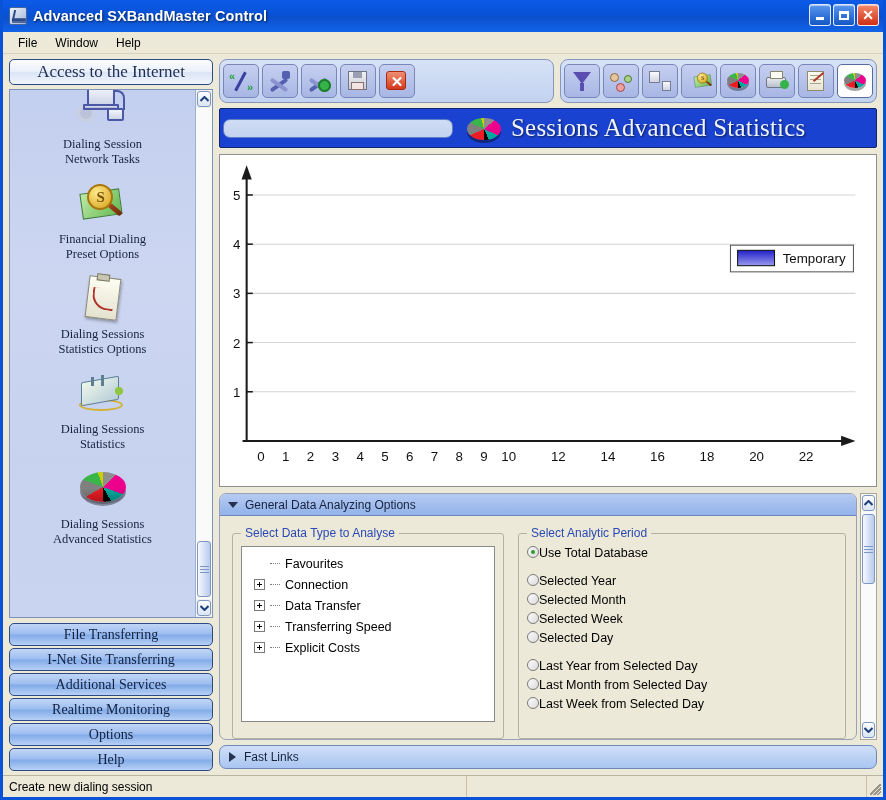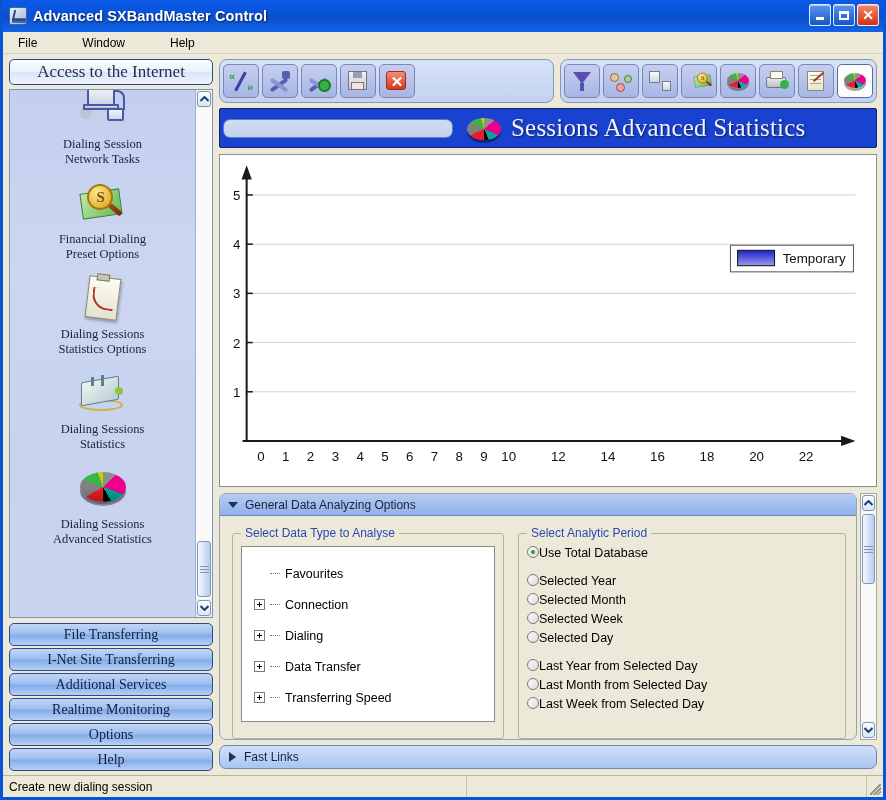"File" #menubar { gap: 27px -> none }
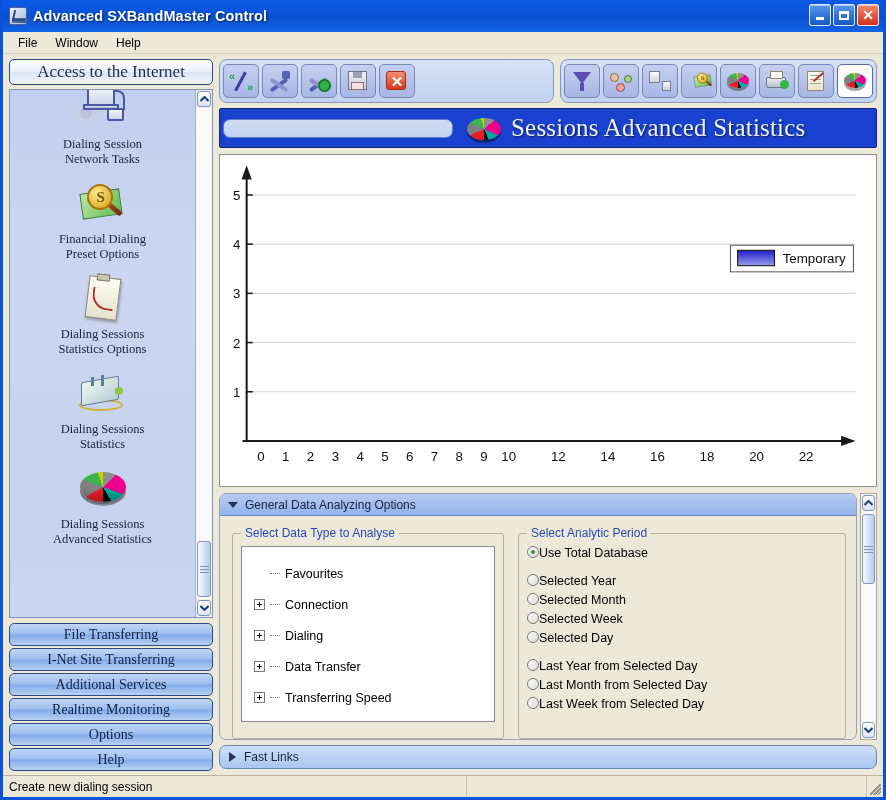"Favourites" .tree-row { margin-top: 10px -> none }
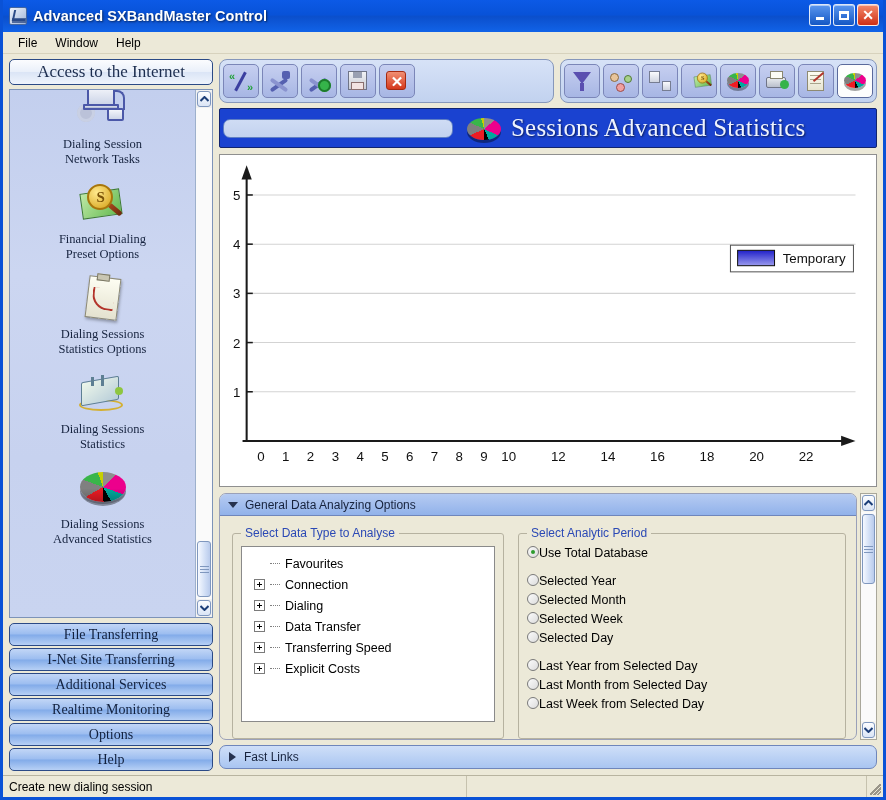"Dialing" div.tree-row { html: <div> <span></span> <span></span> <span>Dialing</span> </div> -> none }
